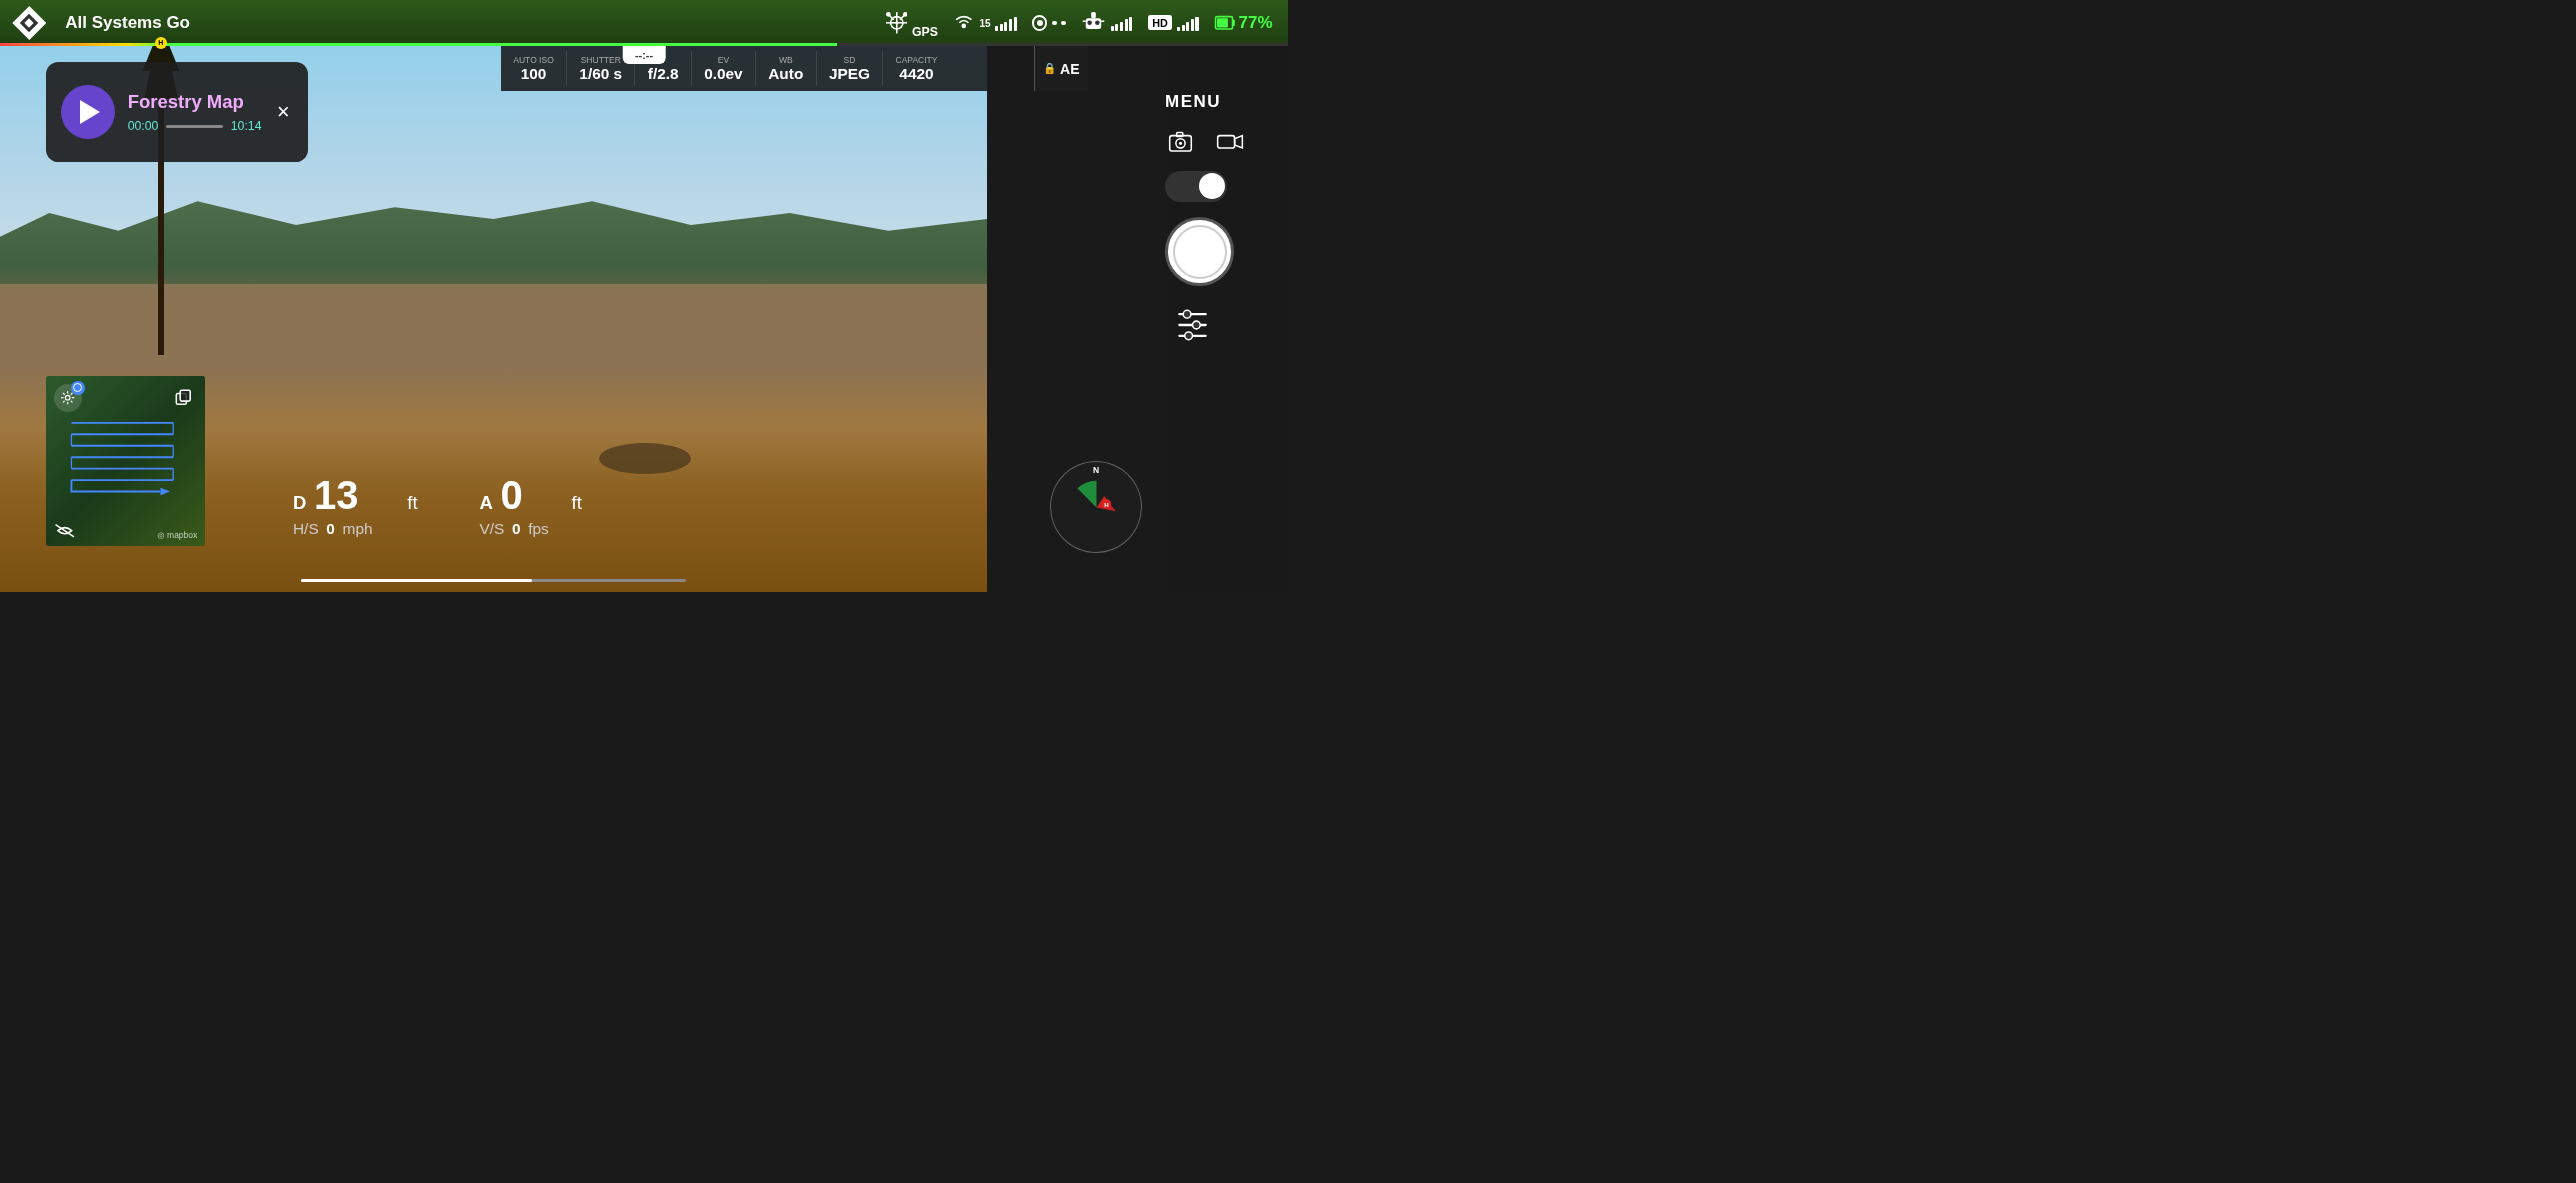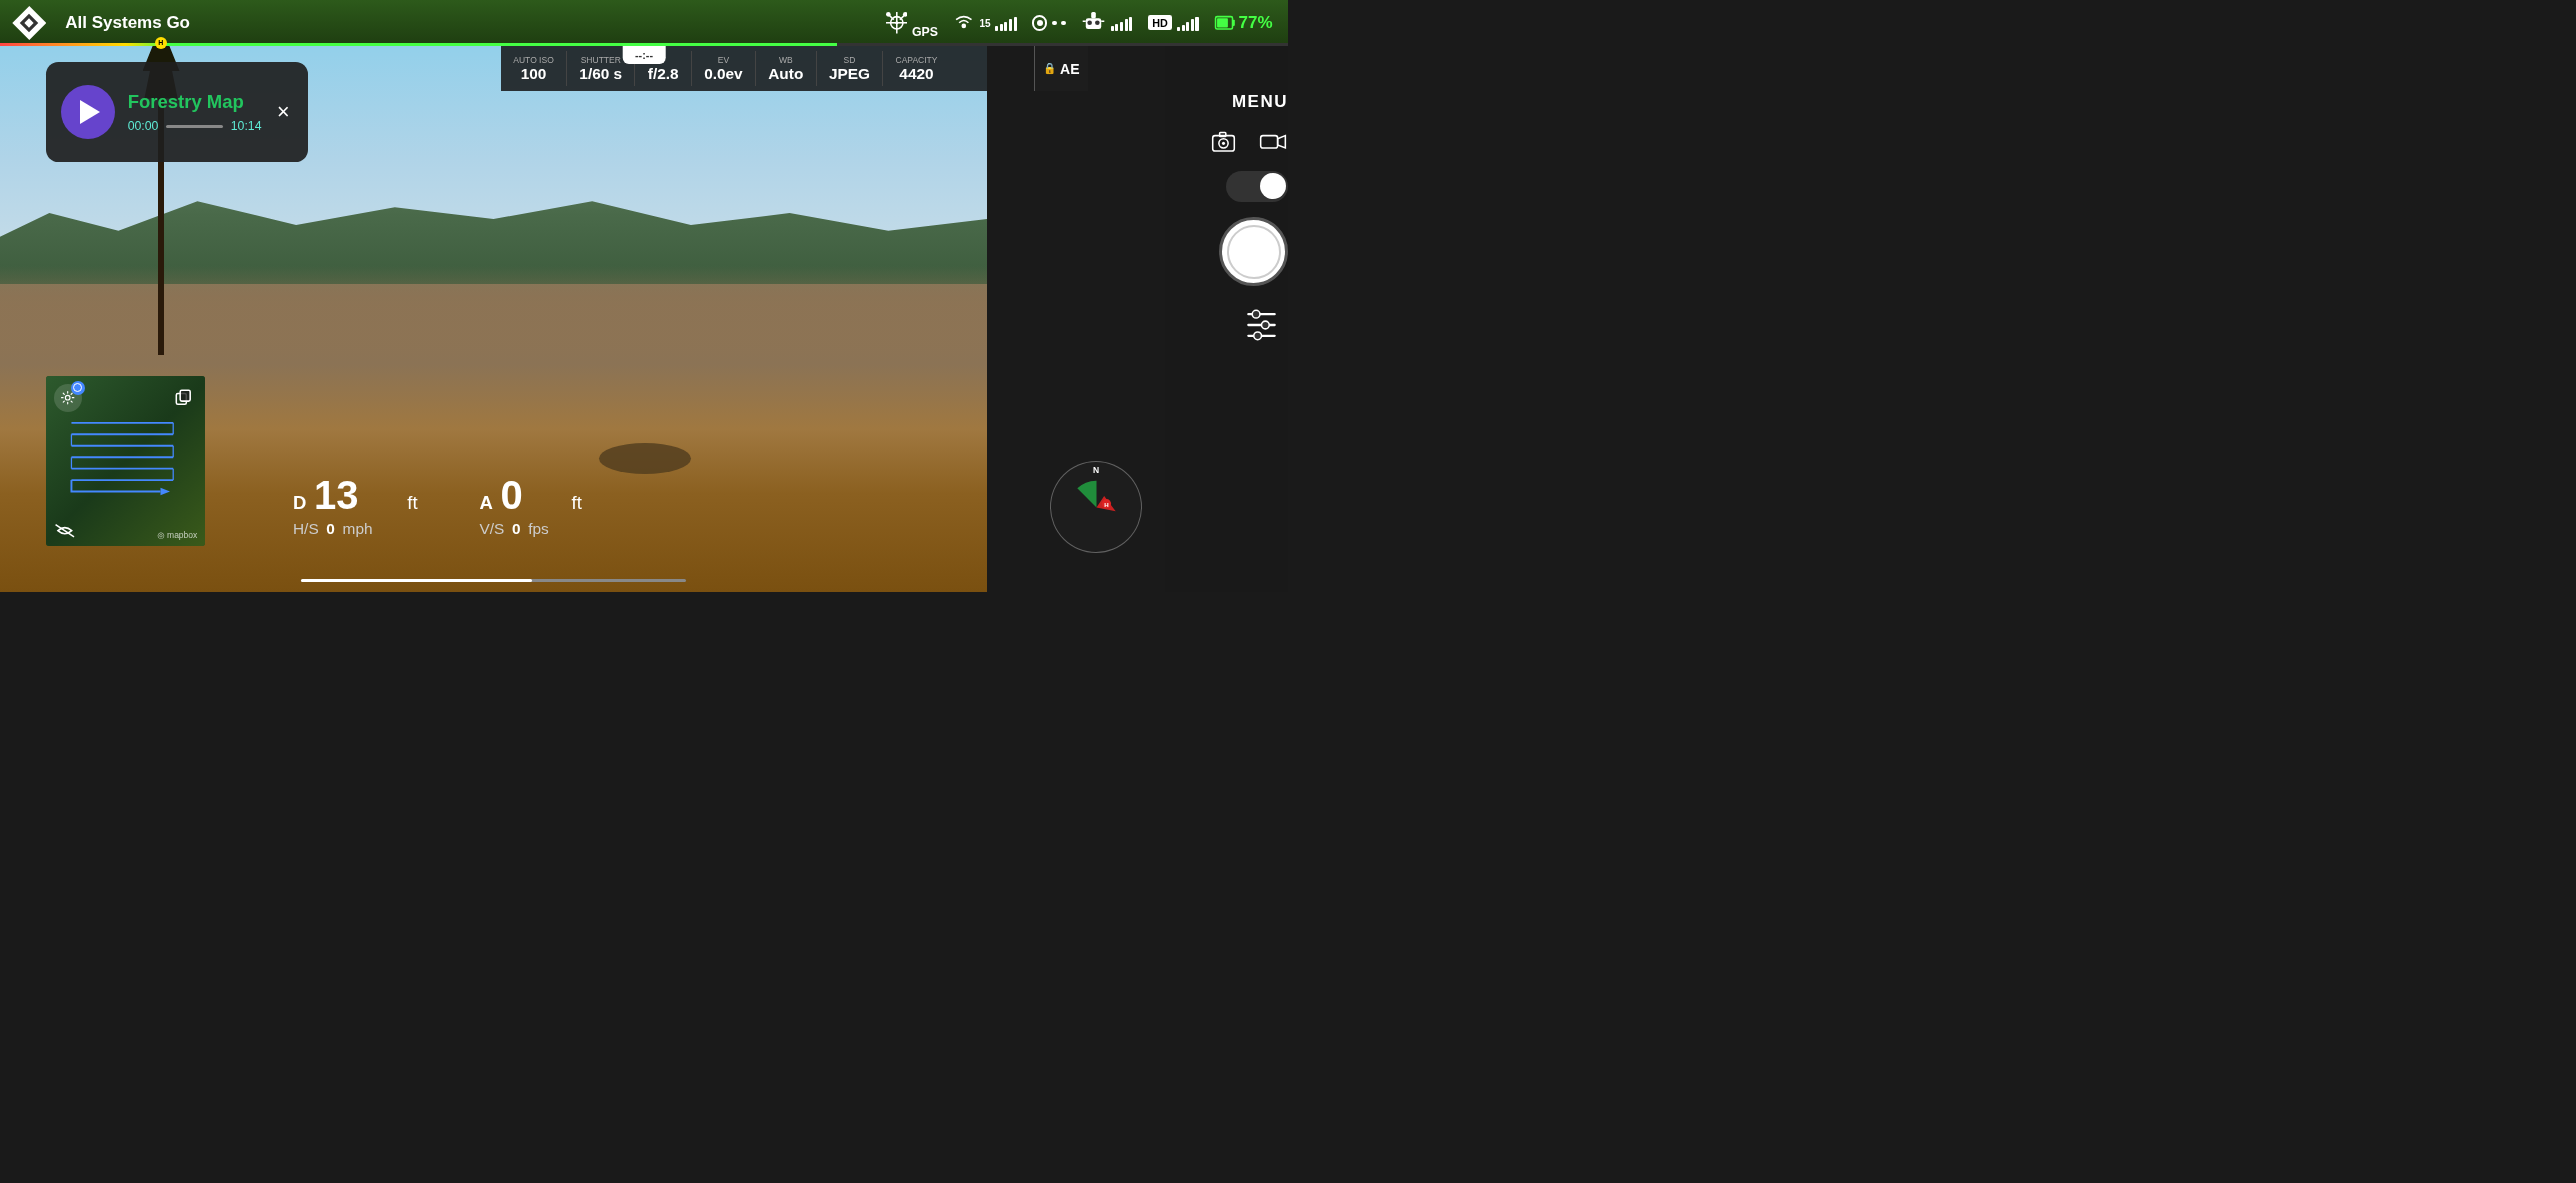"Forestry Map" .player-title { color: #22c55e -> #f0abfc }
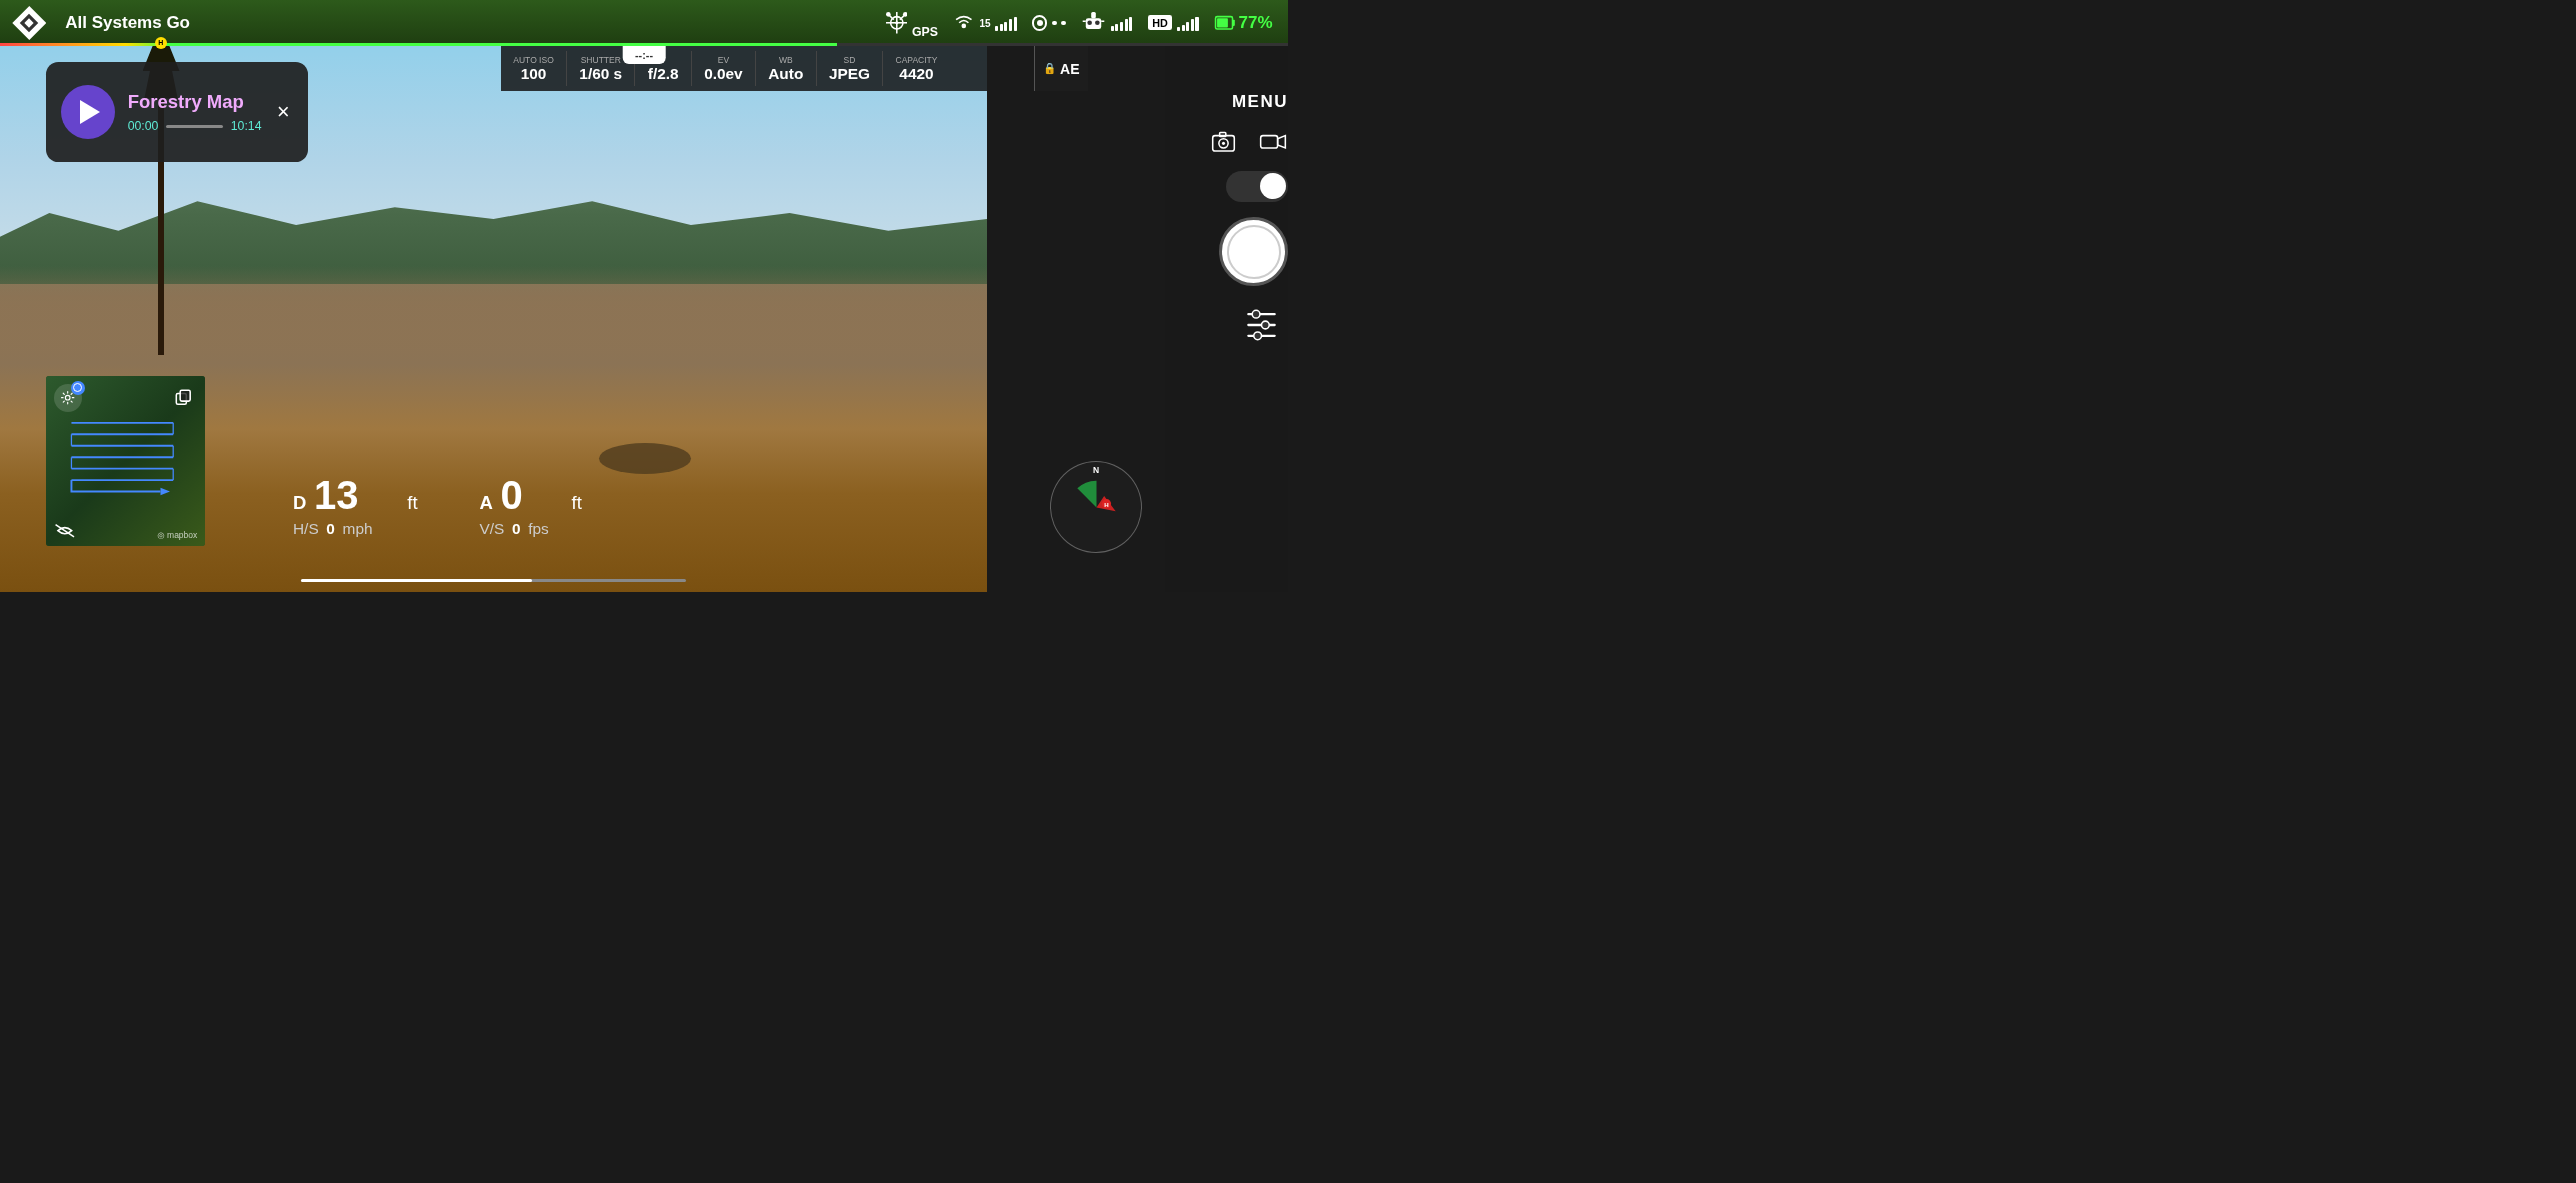"MENU" #right-panel { align-items: flex-end -> flex-start }
